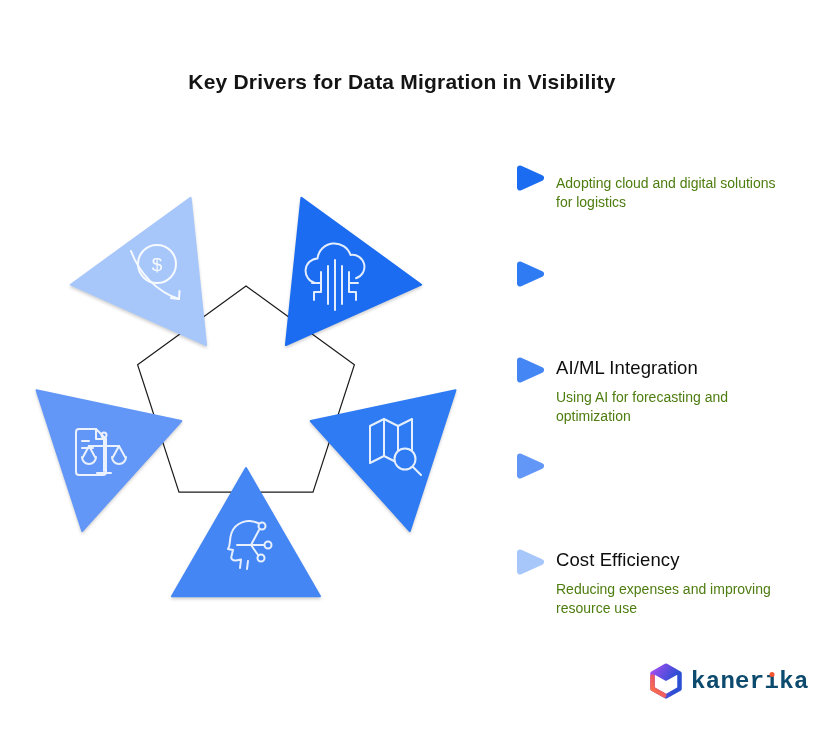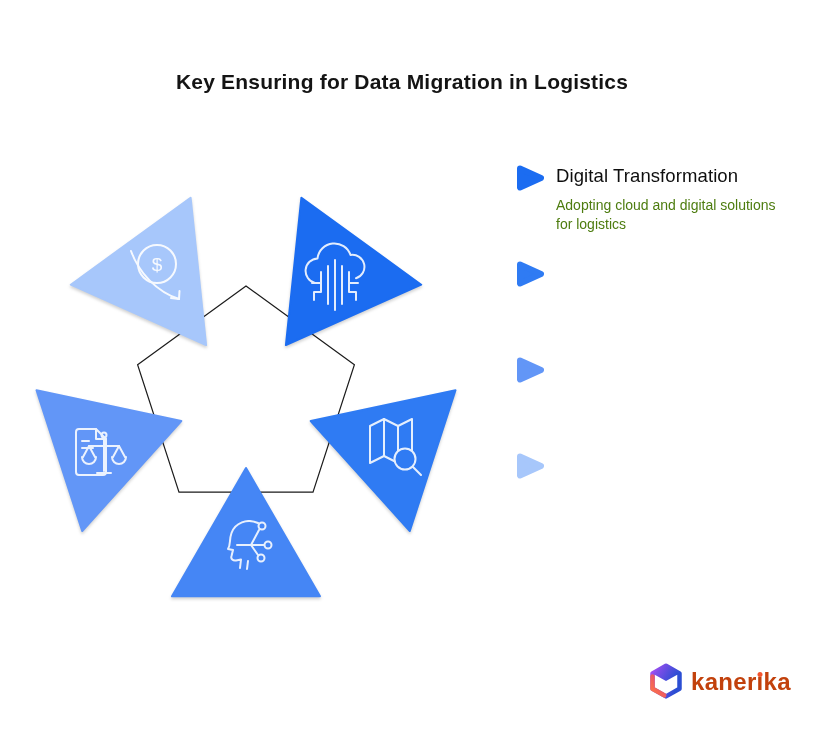"Key Ensuring for Data Migration" h1.page-title { text: Ensuring for Data Migration in Logistics -> Drivers for Data Migration in Visibility }
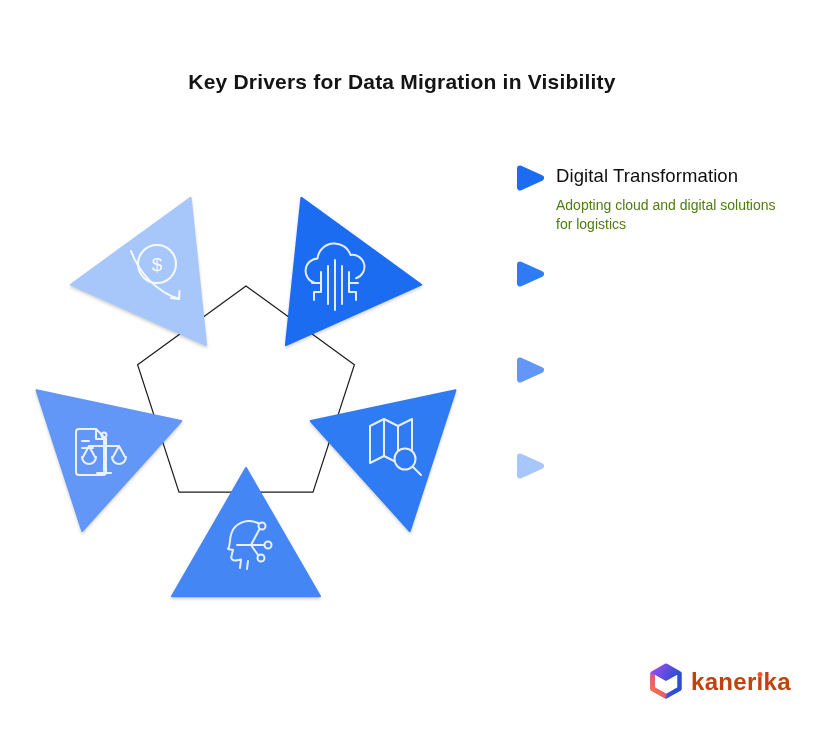"Digital Transformation" h3.legend-label { html: <h3>Digital Transformation</h3> -> none }
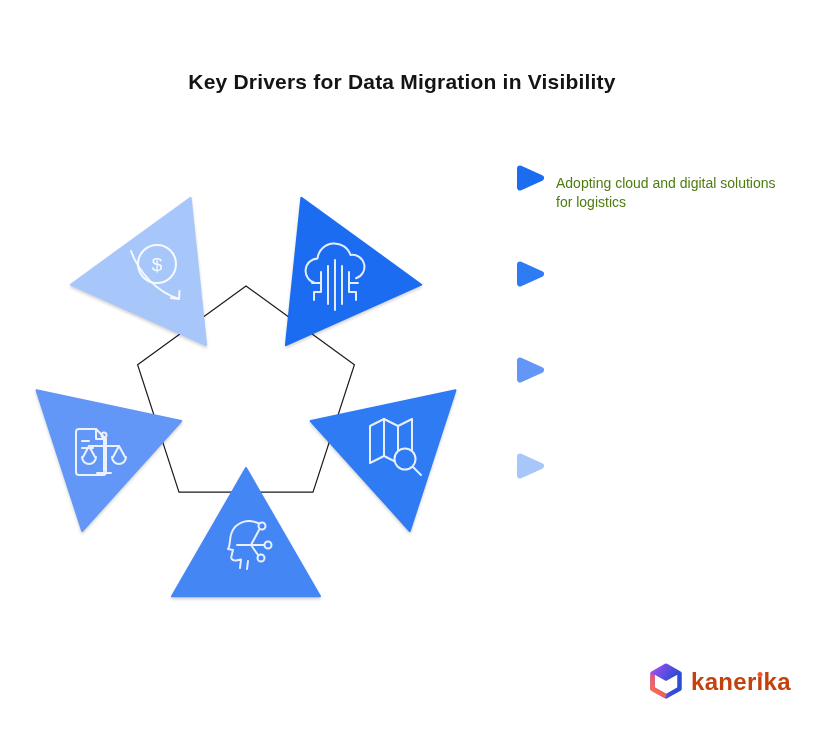"AI/ML Integration" div.legend-item { html: none -> <div> <svg> <path></path> </svg> <div> <h3>AI/ML Integration</h3> <p>Using AI for forecasting and optimization</p> </div> </div> }
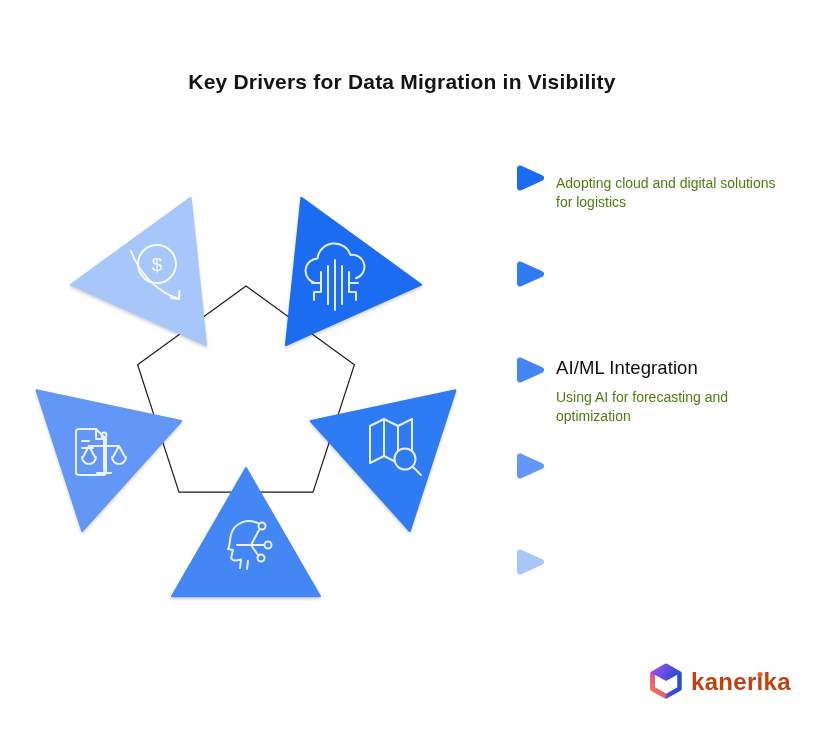"Cost Efficiency" div.legend-text { html: none -> <div> <h3>Cost Efficiency</h3> <p>Reducing expenses and improving resource use</p> </div> }
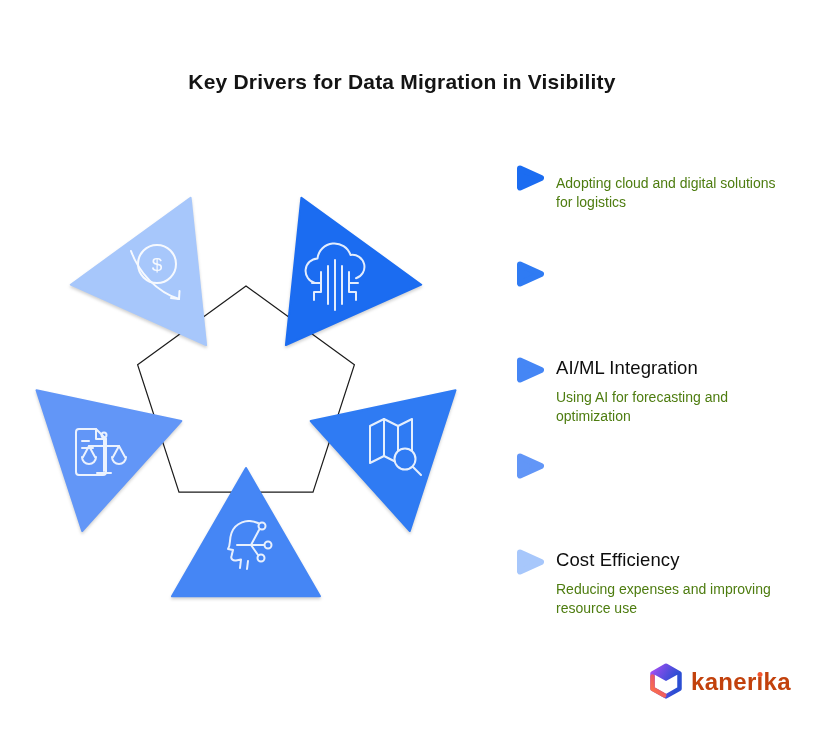"kanerıka" span.logo-wordmark { color: #c2410c -> #0c4a6e; font-family: none -> Liberation Mono, monospace }
